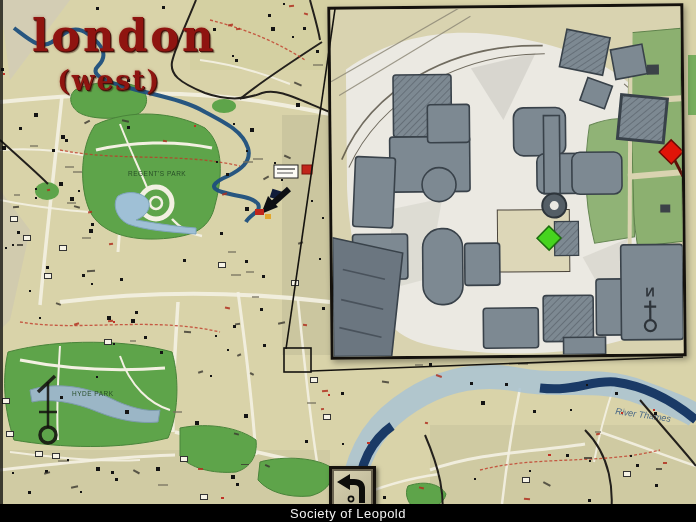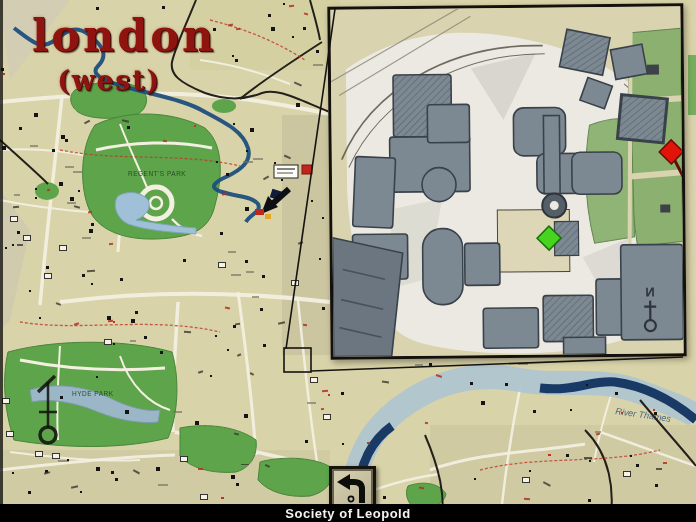"Society of Leopold" .footer-label { font-weight: bold -> normal }
